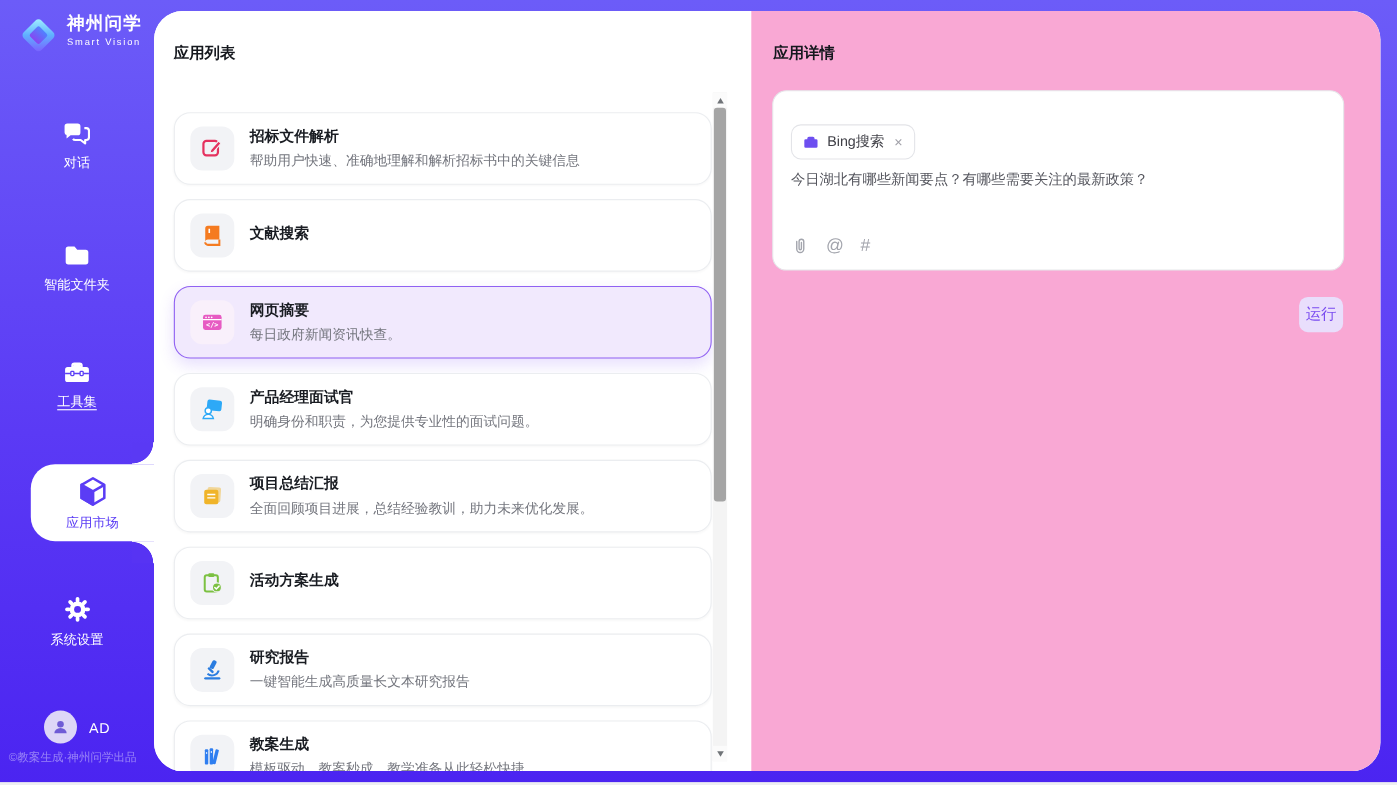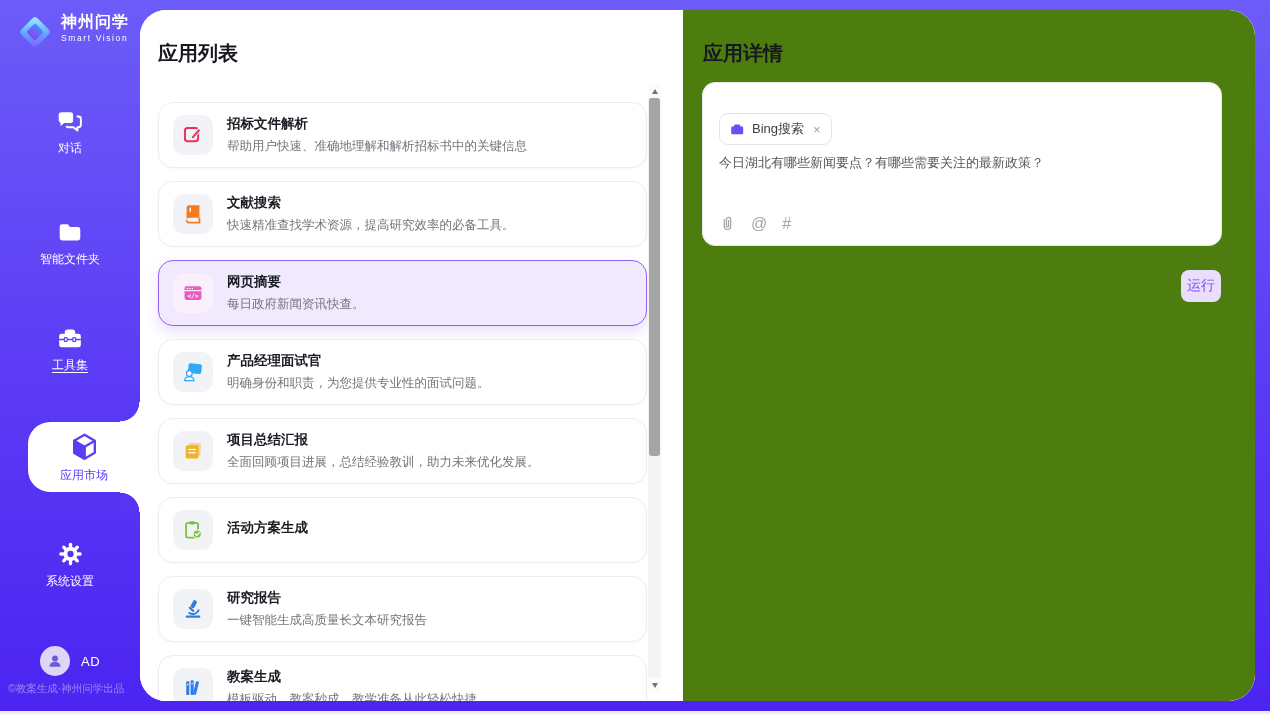"应用列表" .panel-title { font-size: 20px -> 14px }
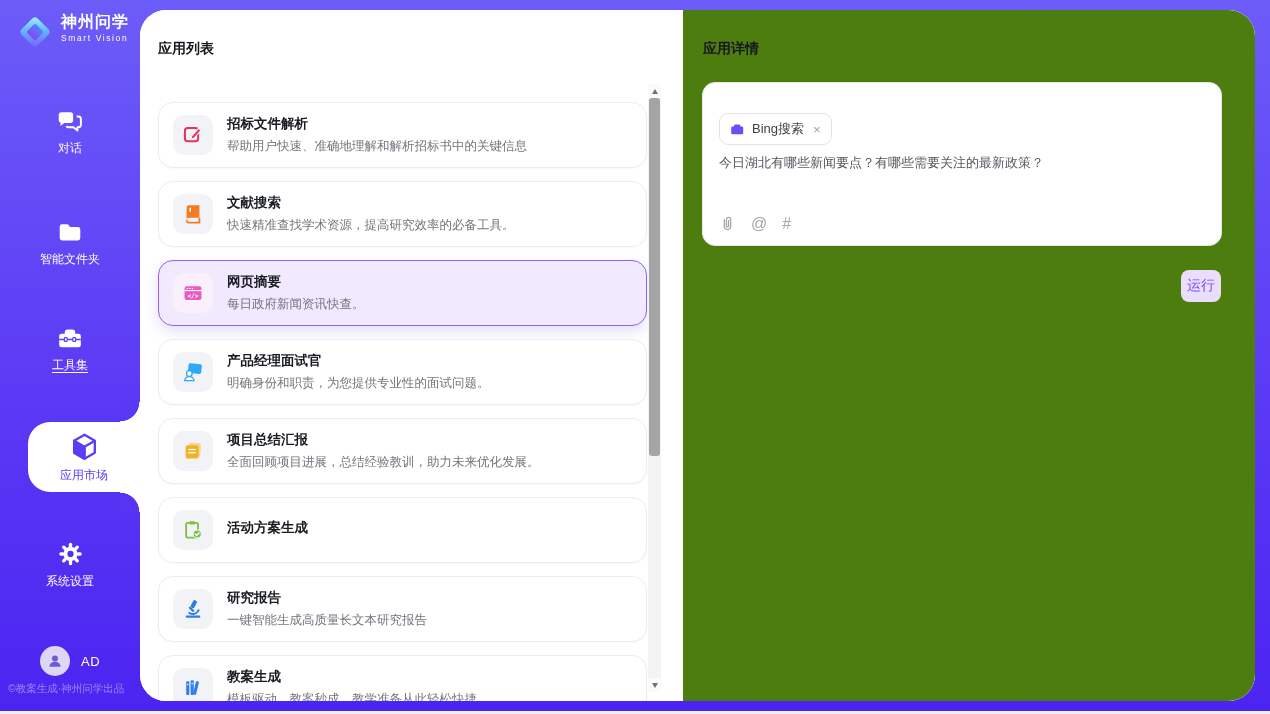"应用详情" .detail-panel { background: #4d7c0f -> #f9a8d4 }
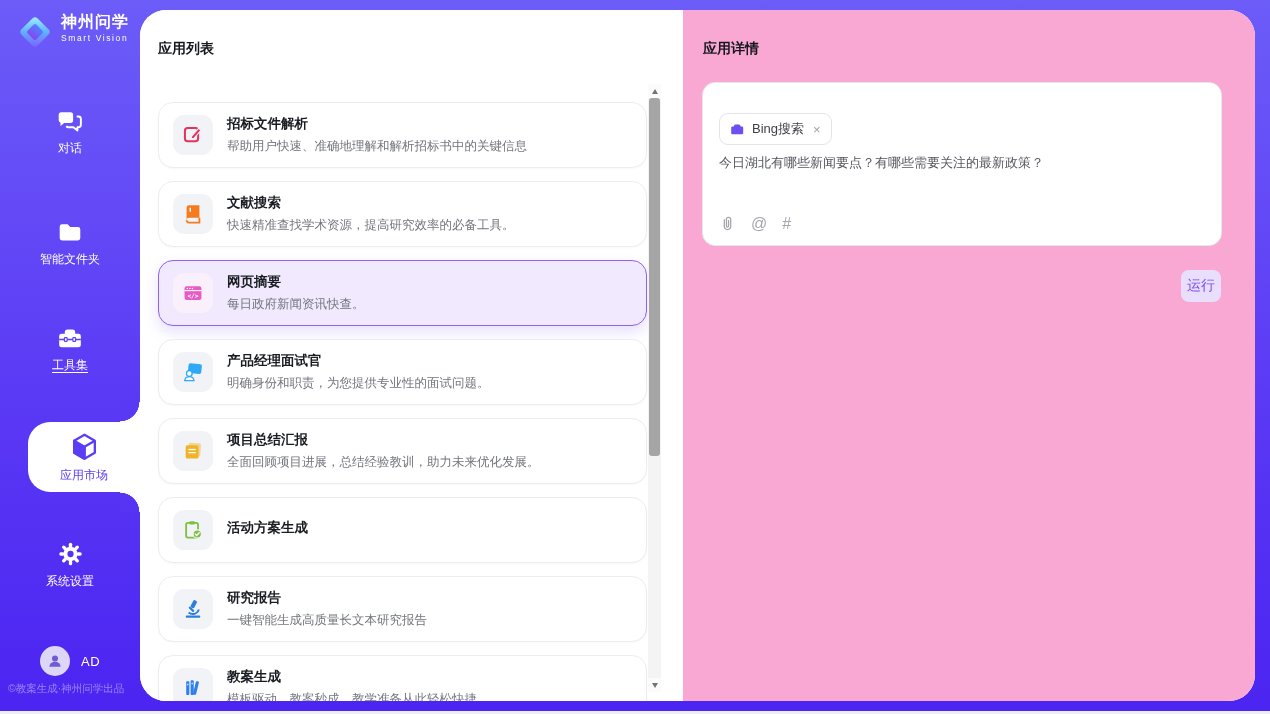"快速精准查找学术资源，提高研究效率的必备工具。" div.card-desc { html: <div>快速精准查找学术资源，提高研究效率的必备工具。</div> -> none }
